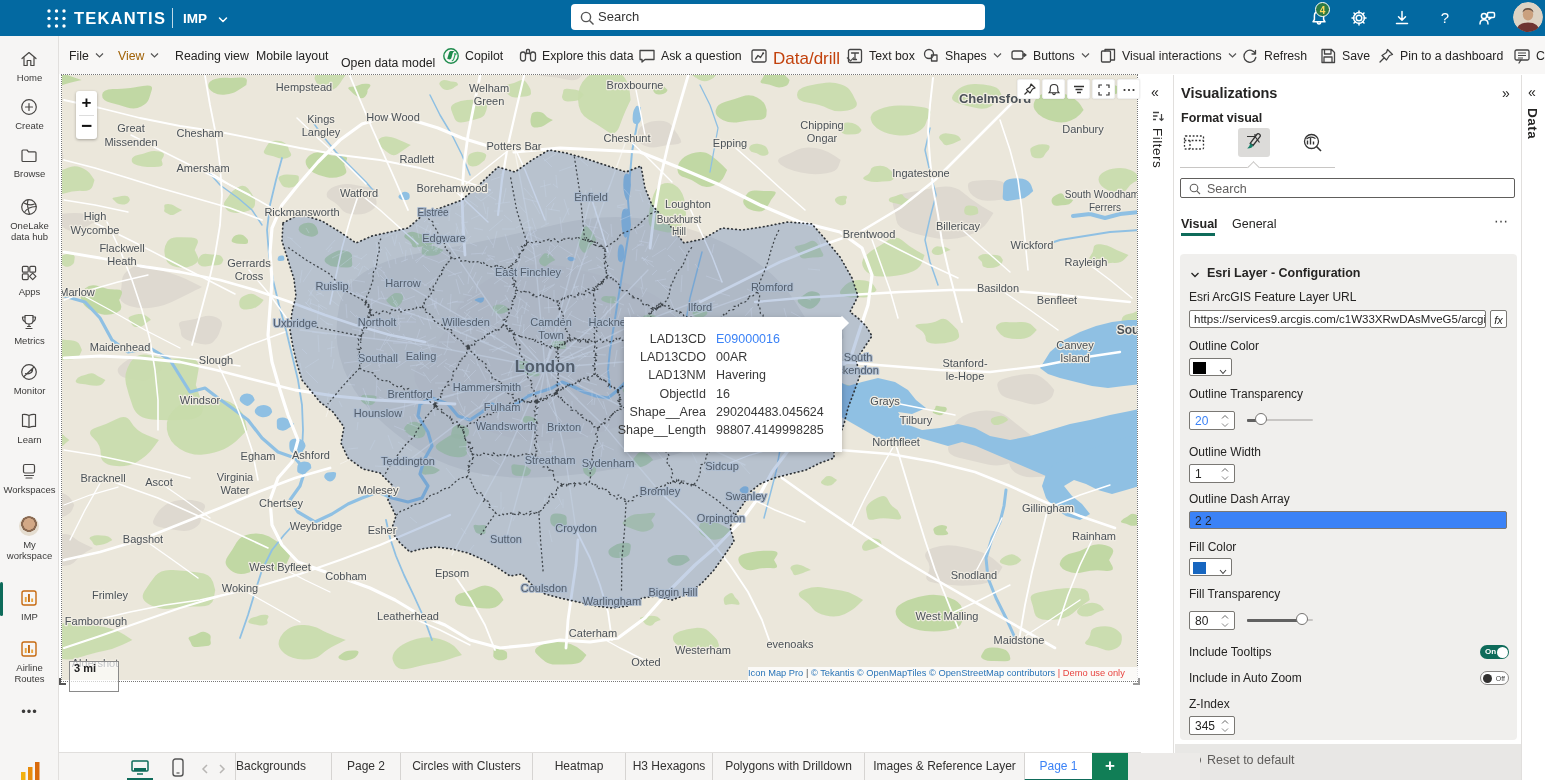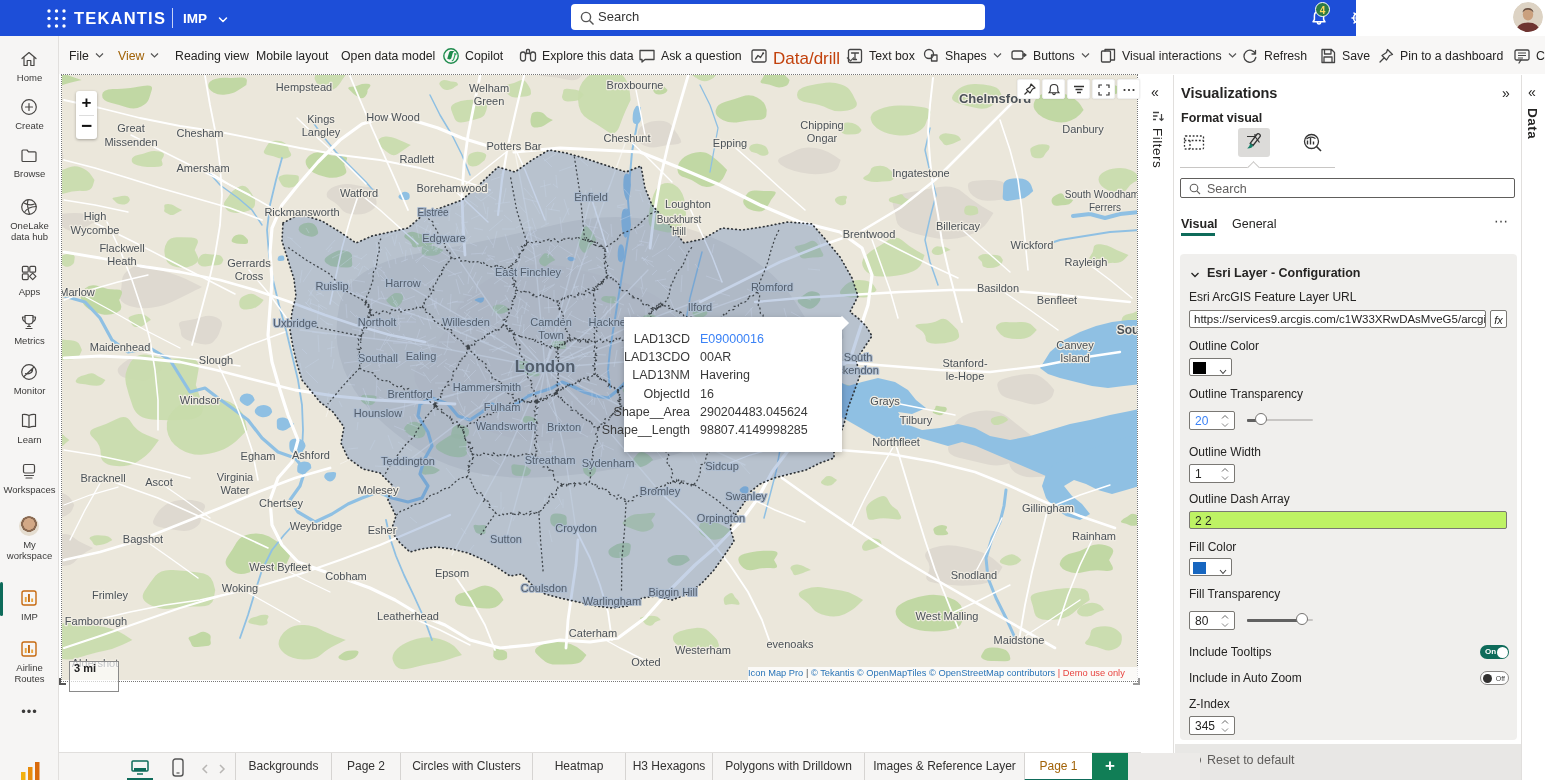"TEKANTIS" div { background: #1d4ed8 -> #0369a1; width: 1356px -> 1545px }
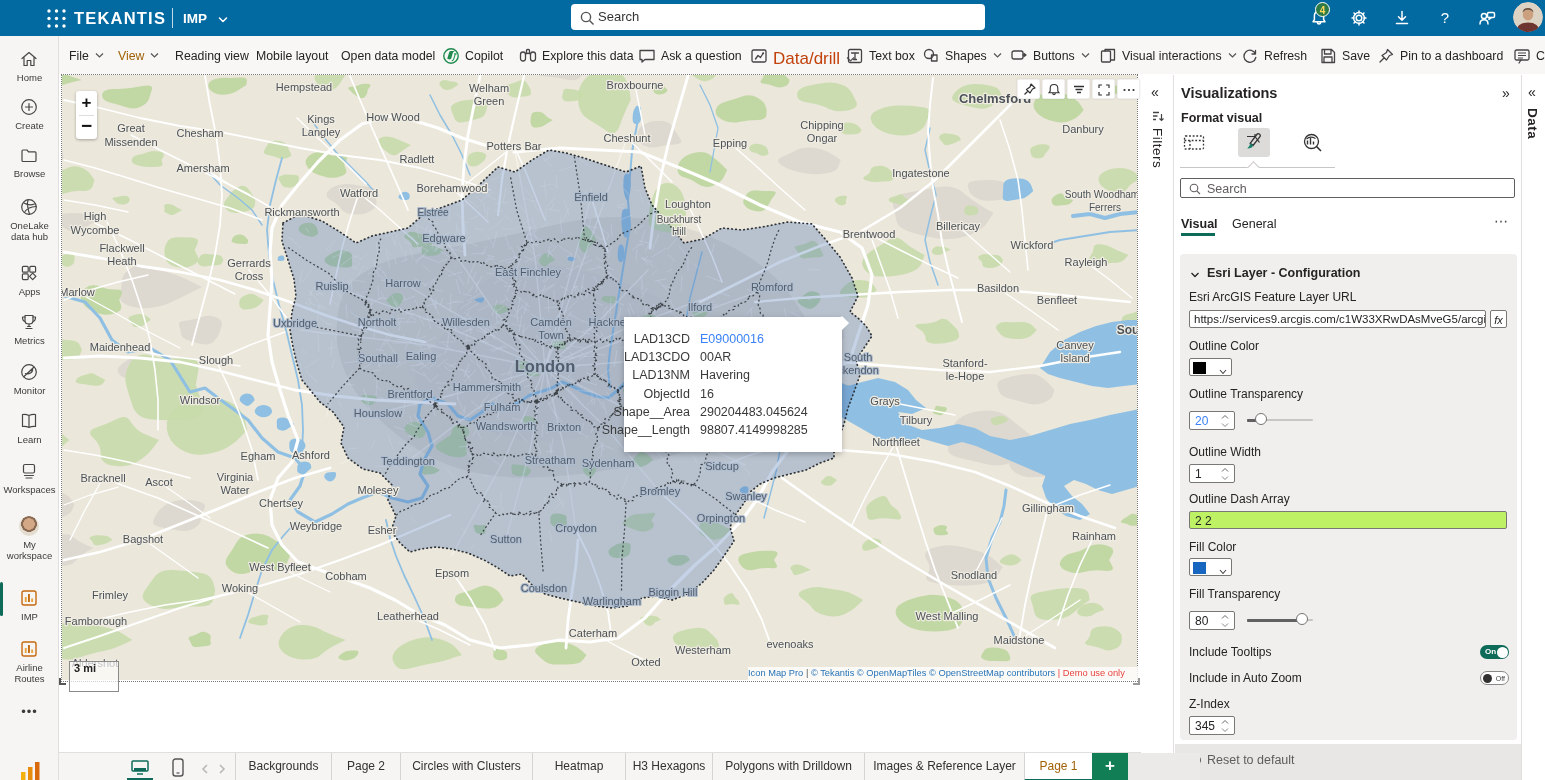"Open data model" div { top: 13px -> 20px }
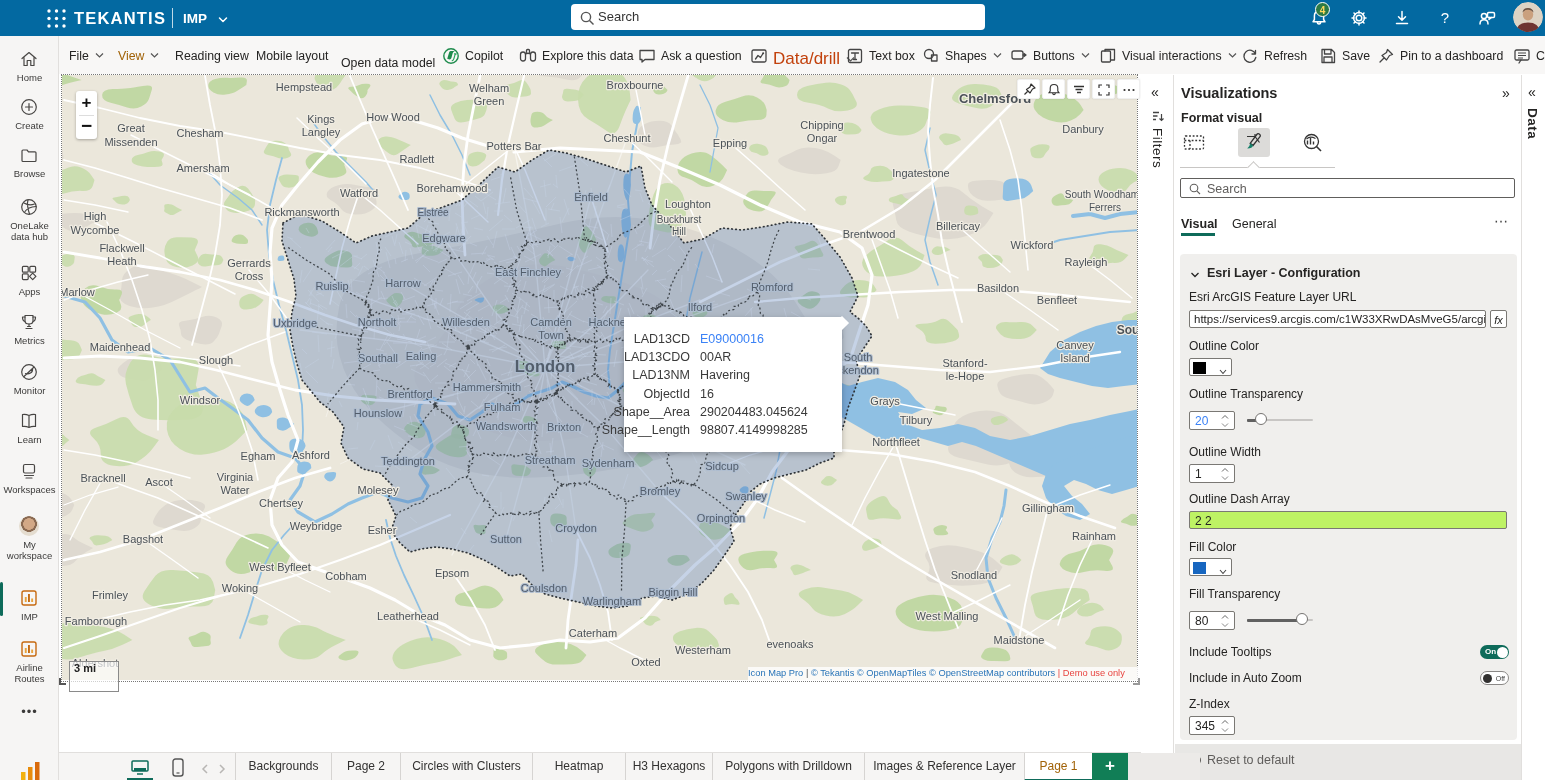"LAD13CD" div { left: 596px -> 612px }
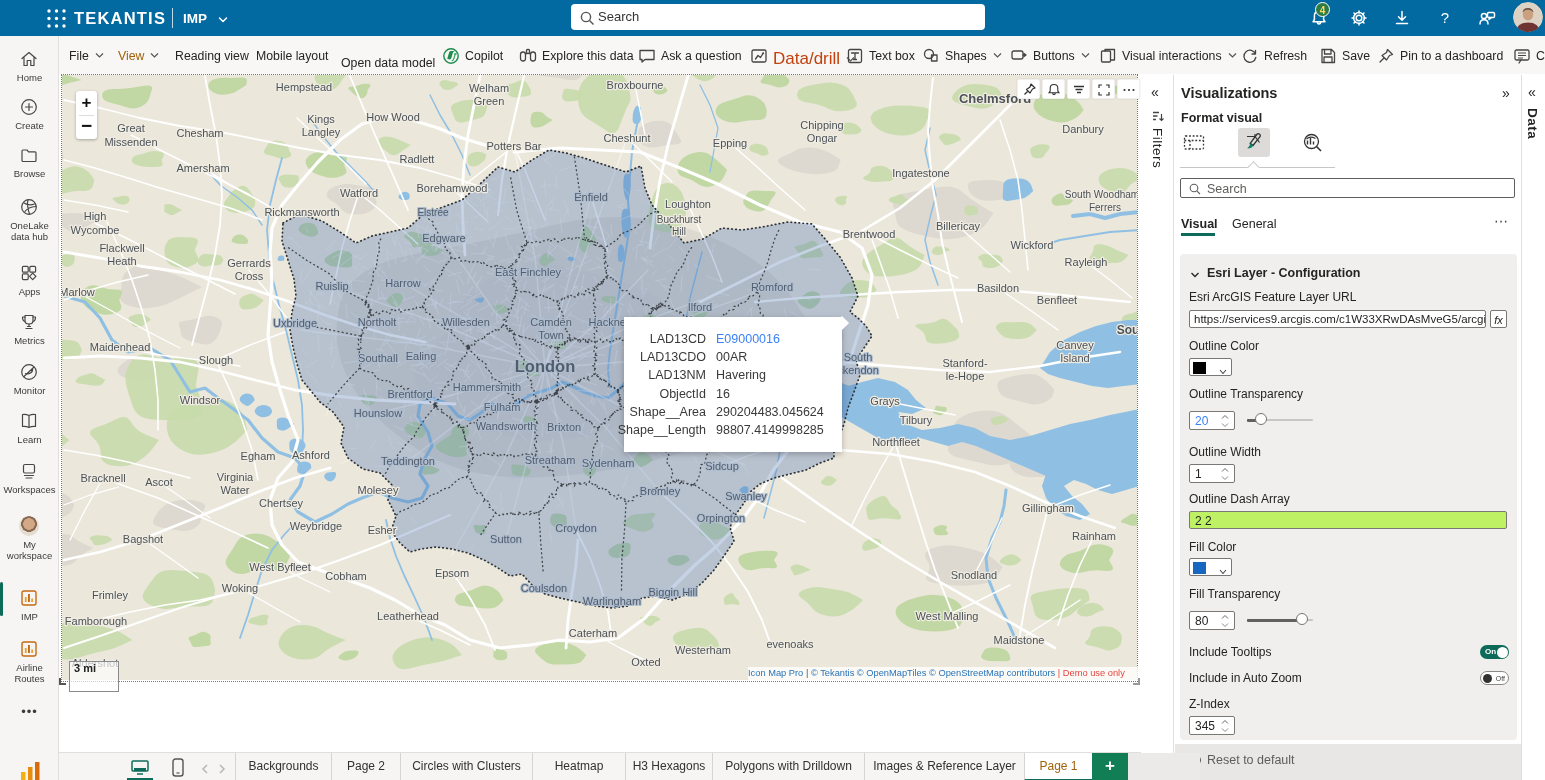"2 2" div { background: #bef264 -> #3b82f6 }
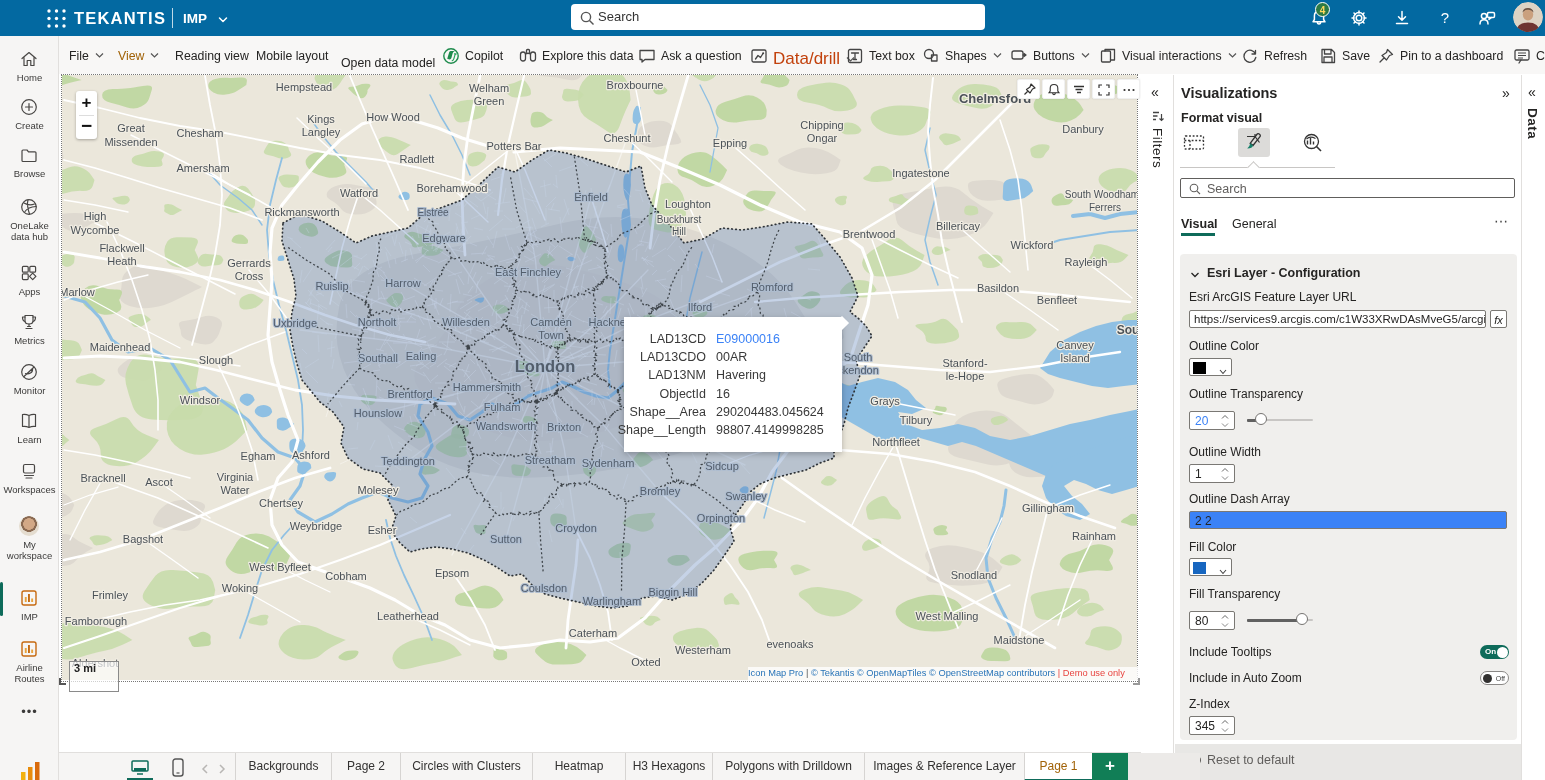"Backgrounds" div { text-align: center -> left }
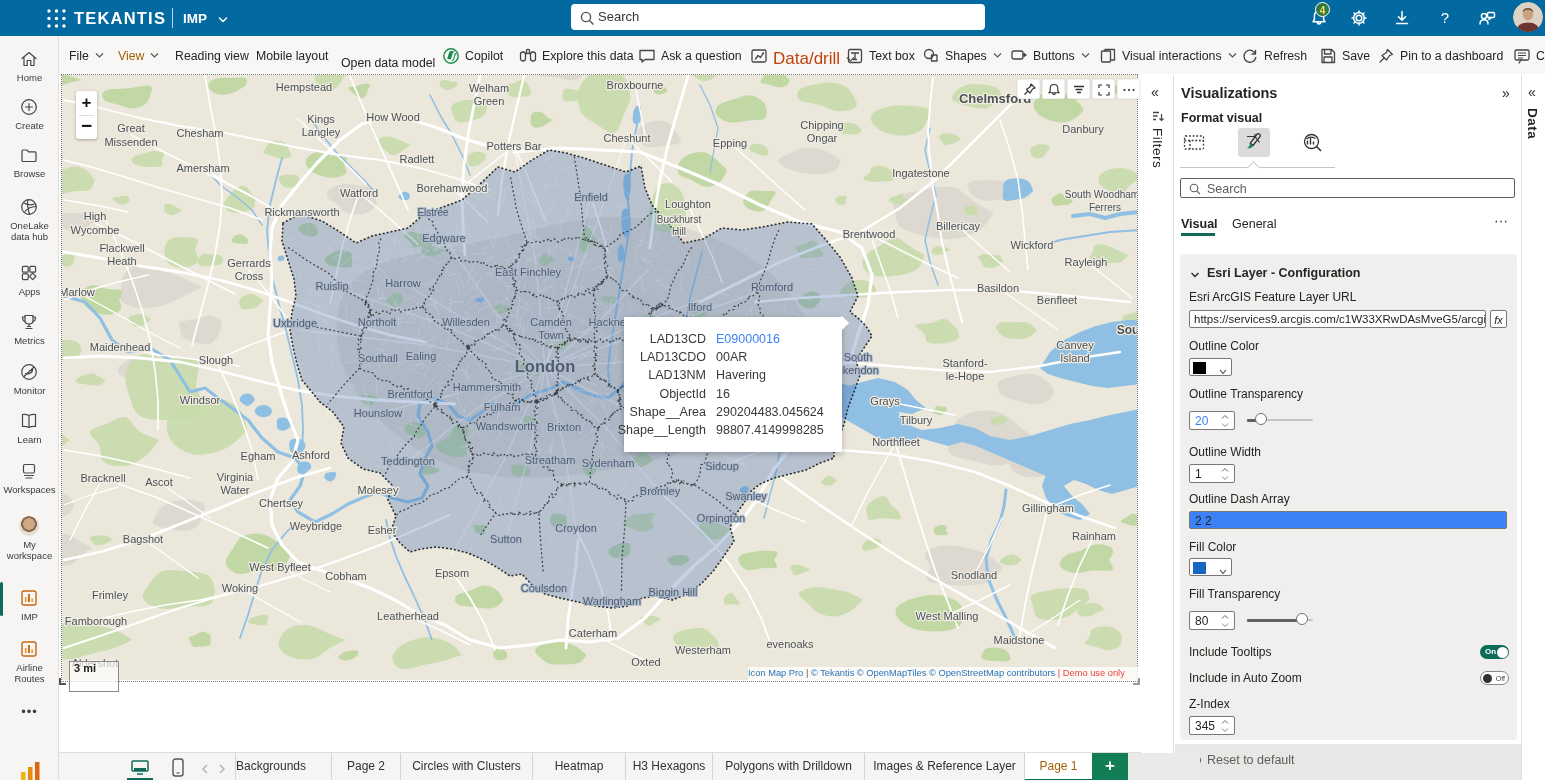"Page 1" div { color: #a16207 -> #3b82f6 }
